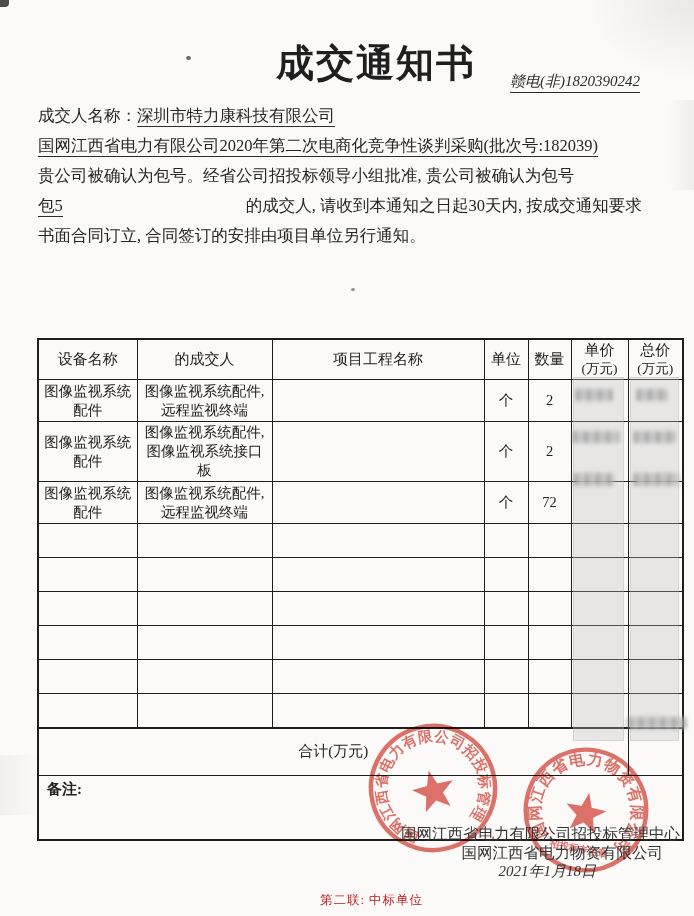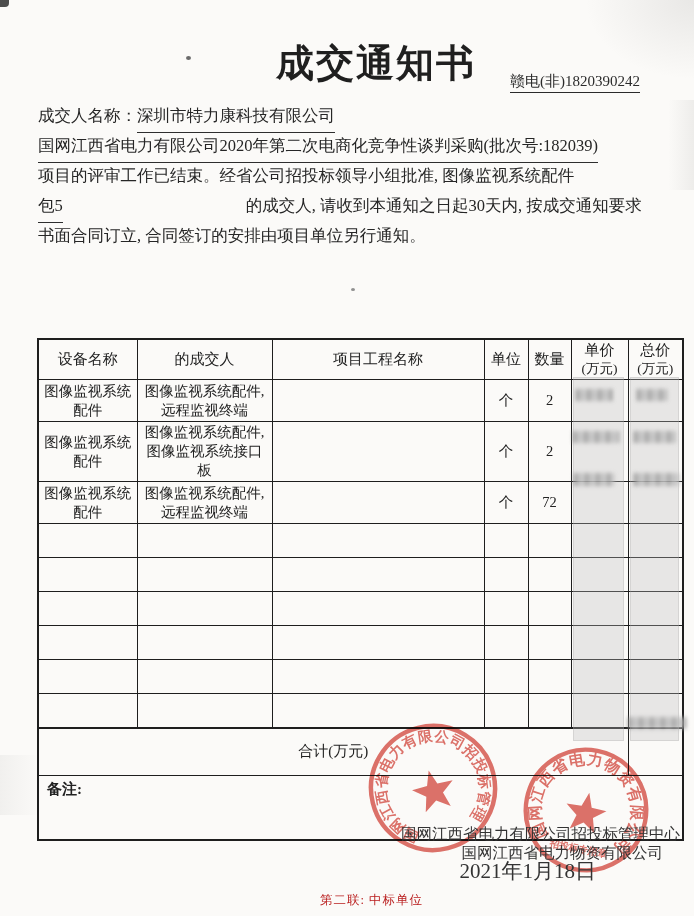"赣电(非)1820390242" .doc-number { font-style: none -> italic }
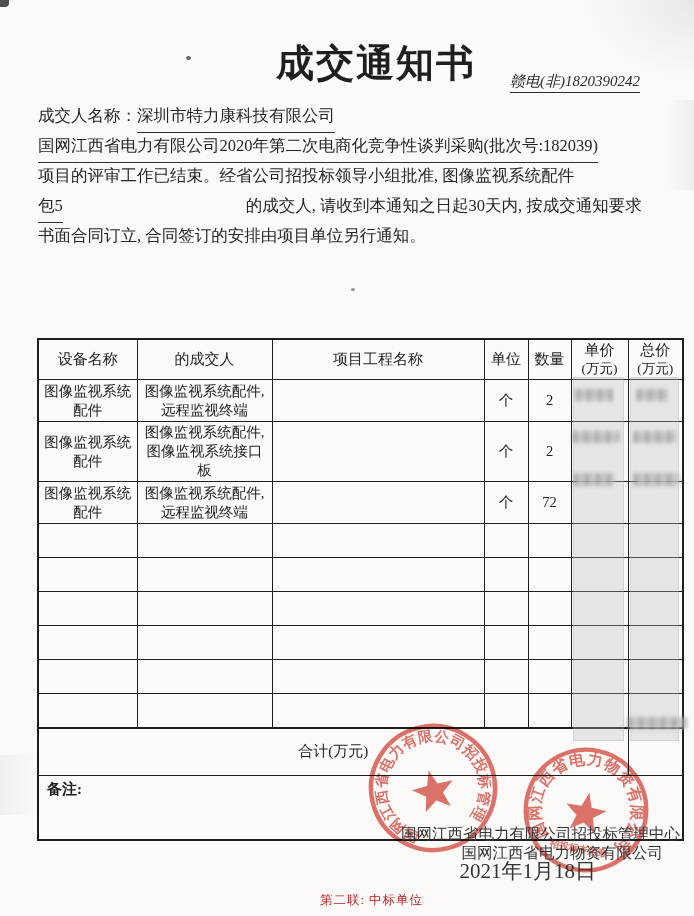"深圳市特力康科技有限公司" .u { padding-bottom: 7px -> 1px }
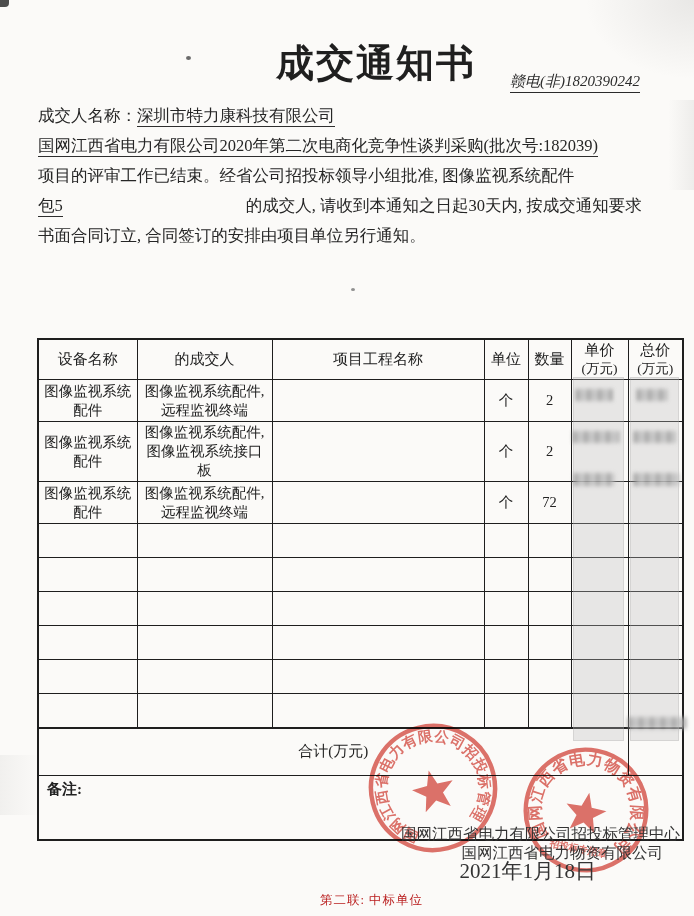"项目的评审工作已结束。经省公司招投标领导小组批准, 图像监视系统配件" div.line { text: 项目的评审工作已结束。经省公司招投标领导小组批准, 图像监视系统配件 -> 贵公司被确认为包号。经省公司招投标领导小组批准, 贵公司被确认为包号 }
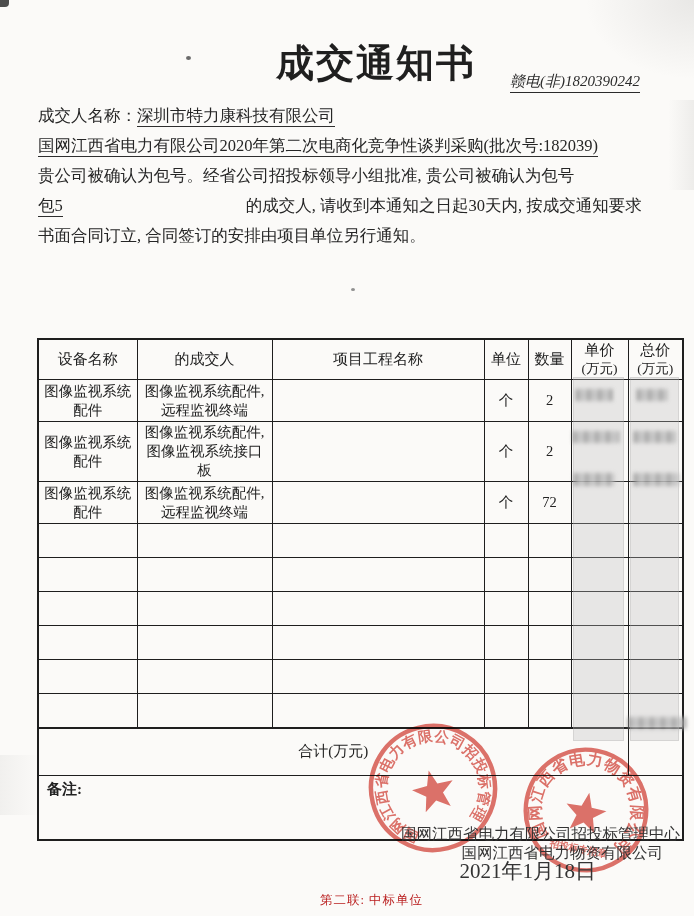"2021年1月18日" .footer .f3 { font-size: 21px -> 15px; font-style: none -> italic }
